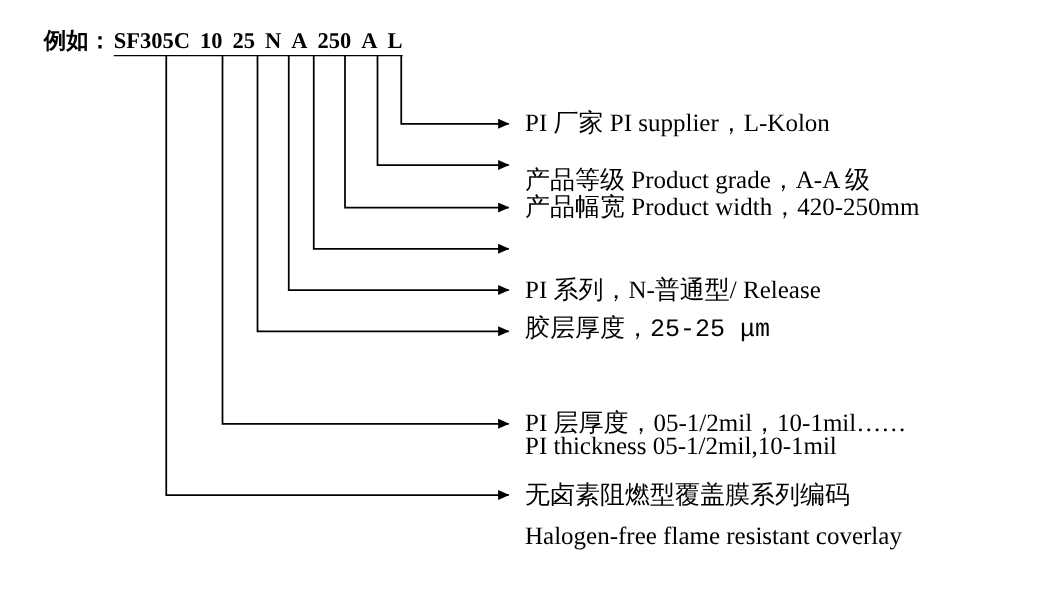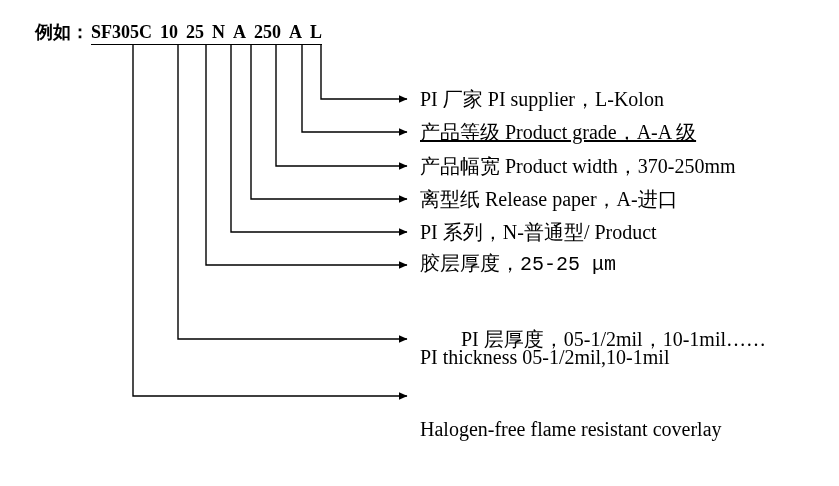"产品等级 Product grade，A-A 级" .r1 { text-decoration: underline -> none; top: 121px -> 133px }
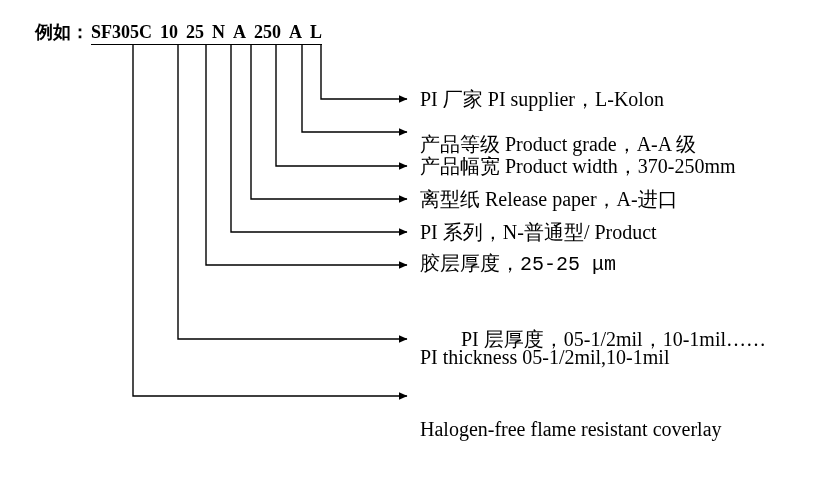"产品幅宽 Product width，370-250mm" div.row-label { text: 370-250mm -> 420-250mm }
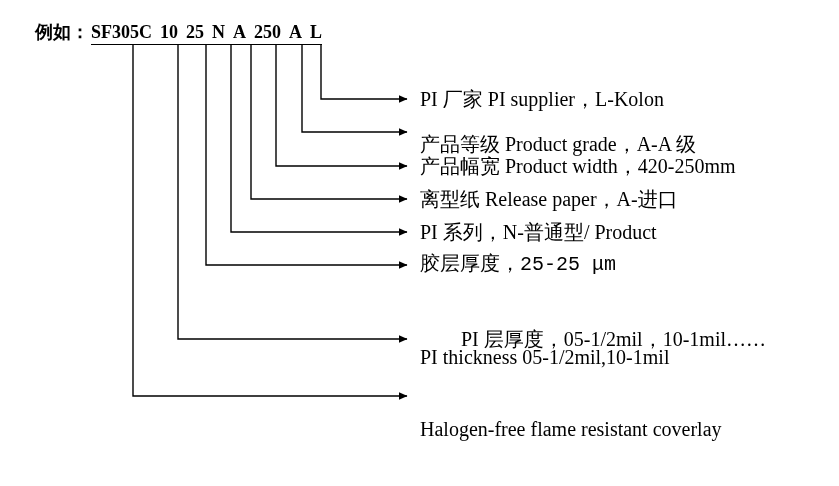"离型纸 Release paper，A-进口" div.row-label { html: <div>离型纸 Release paper，A-进口</div> -> none }
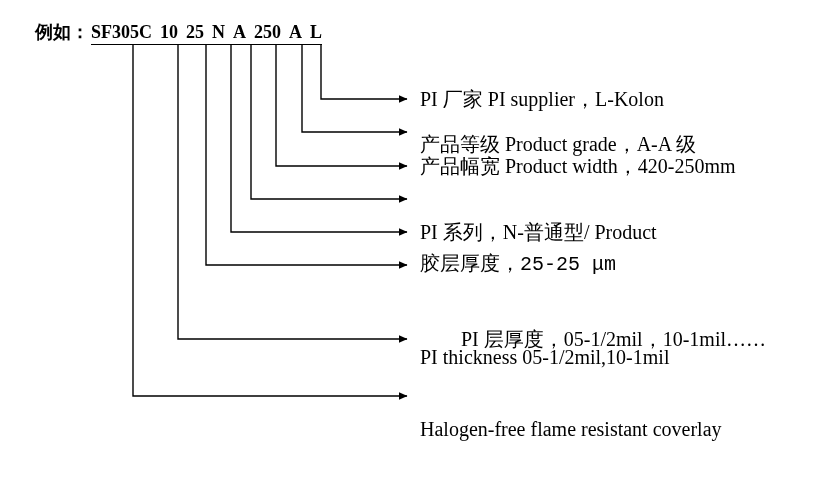"PI 系列，N-普通型/ Product" div.row-label { text: Product -> Release }
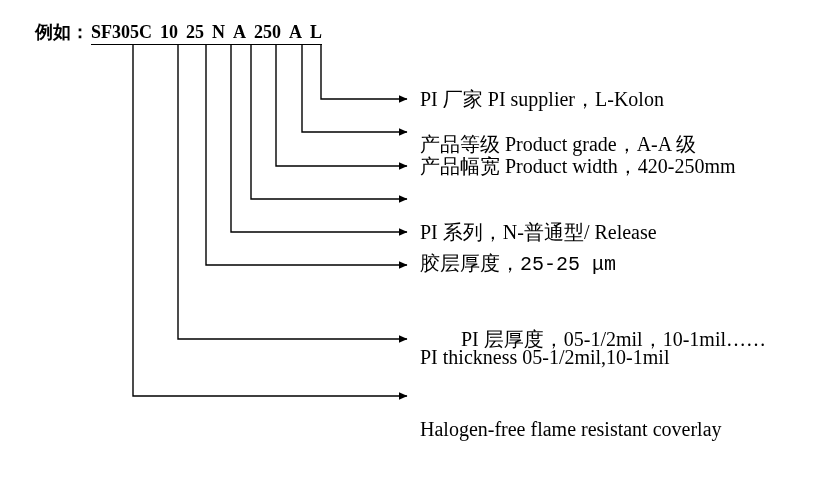"PI 层厚度，05-1/2mil，10-1mil……" .r6 { margin-left: 41px -> none }
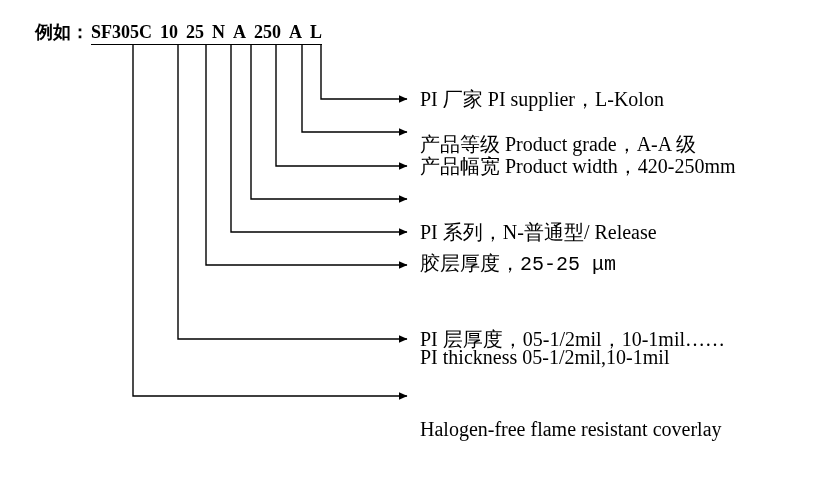"无卤素阻燃型覆盖膜系列编码" div.row-label { html: none -> <div>无卤素阻燃型覆盖膜系列编码</div> }
